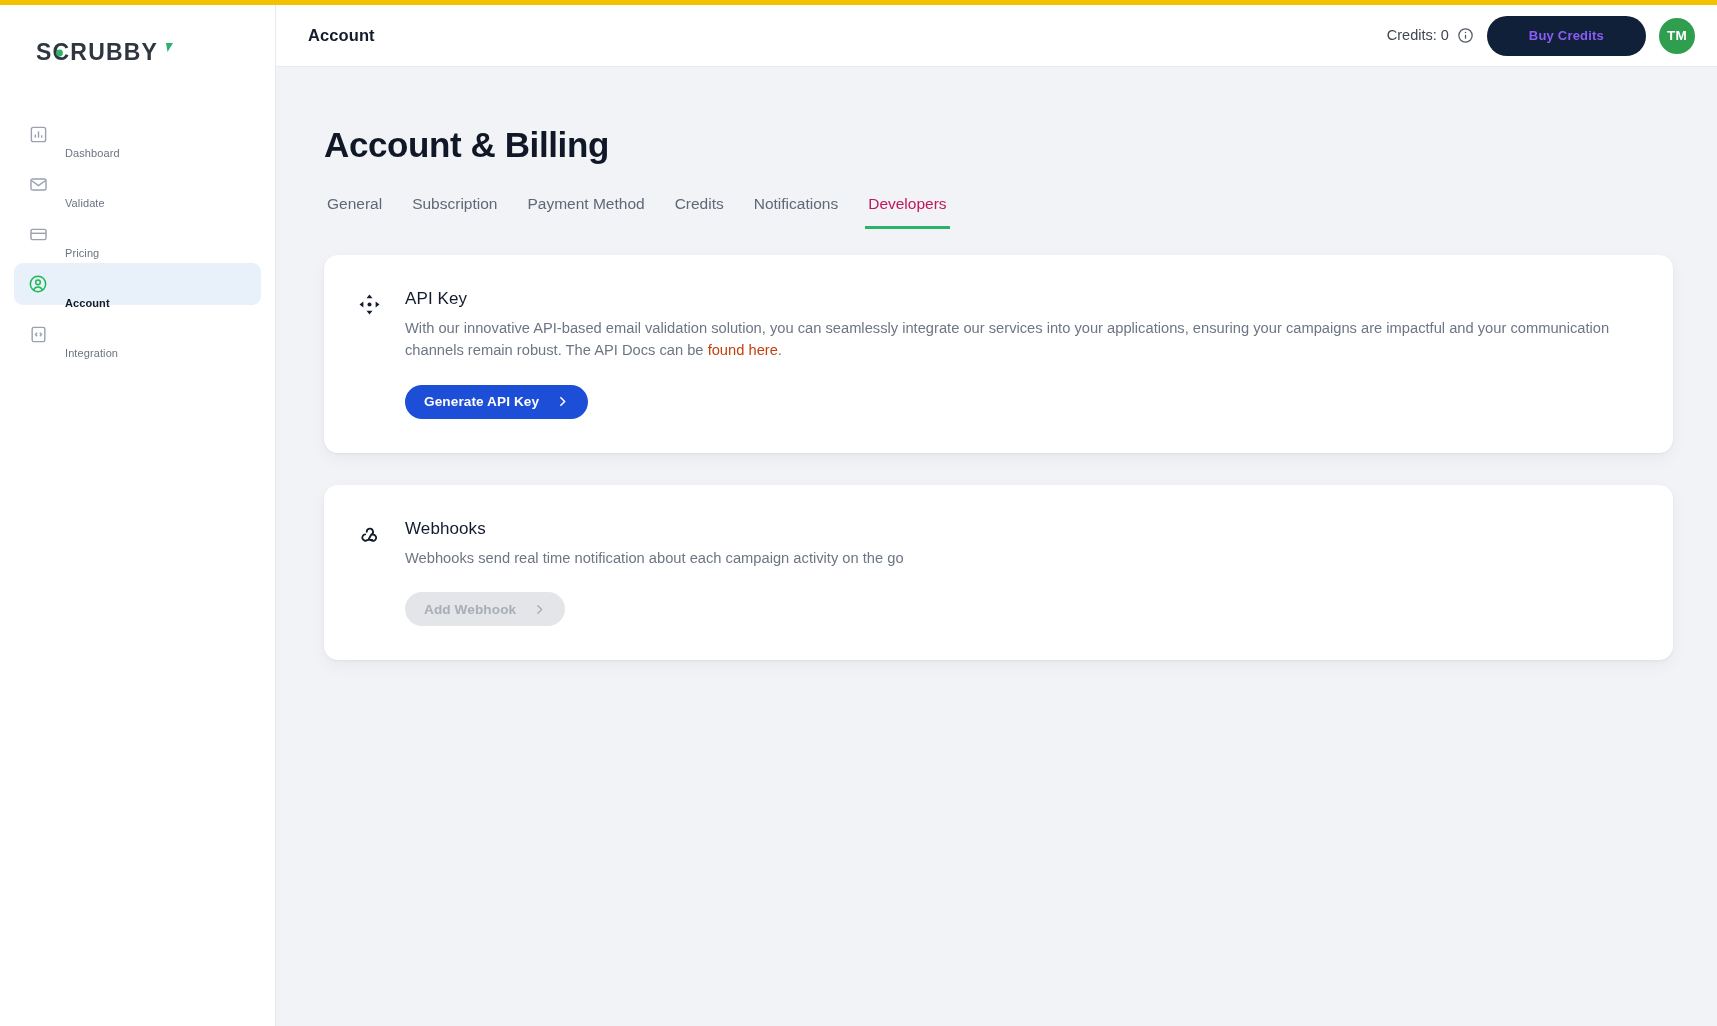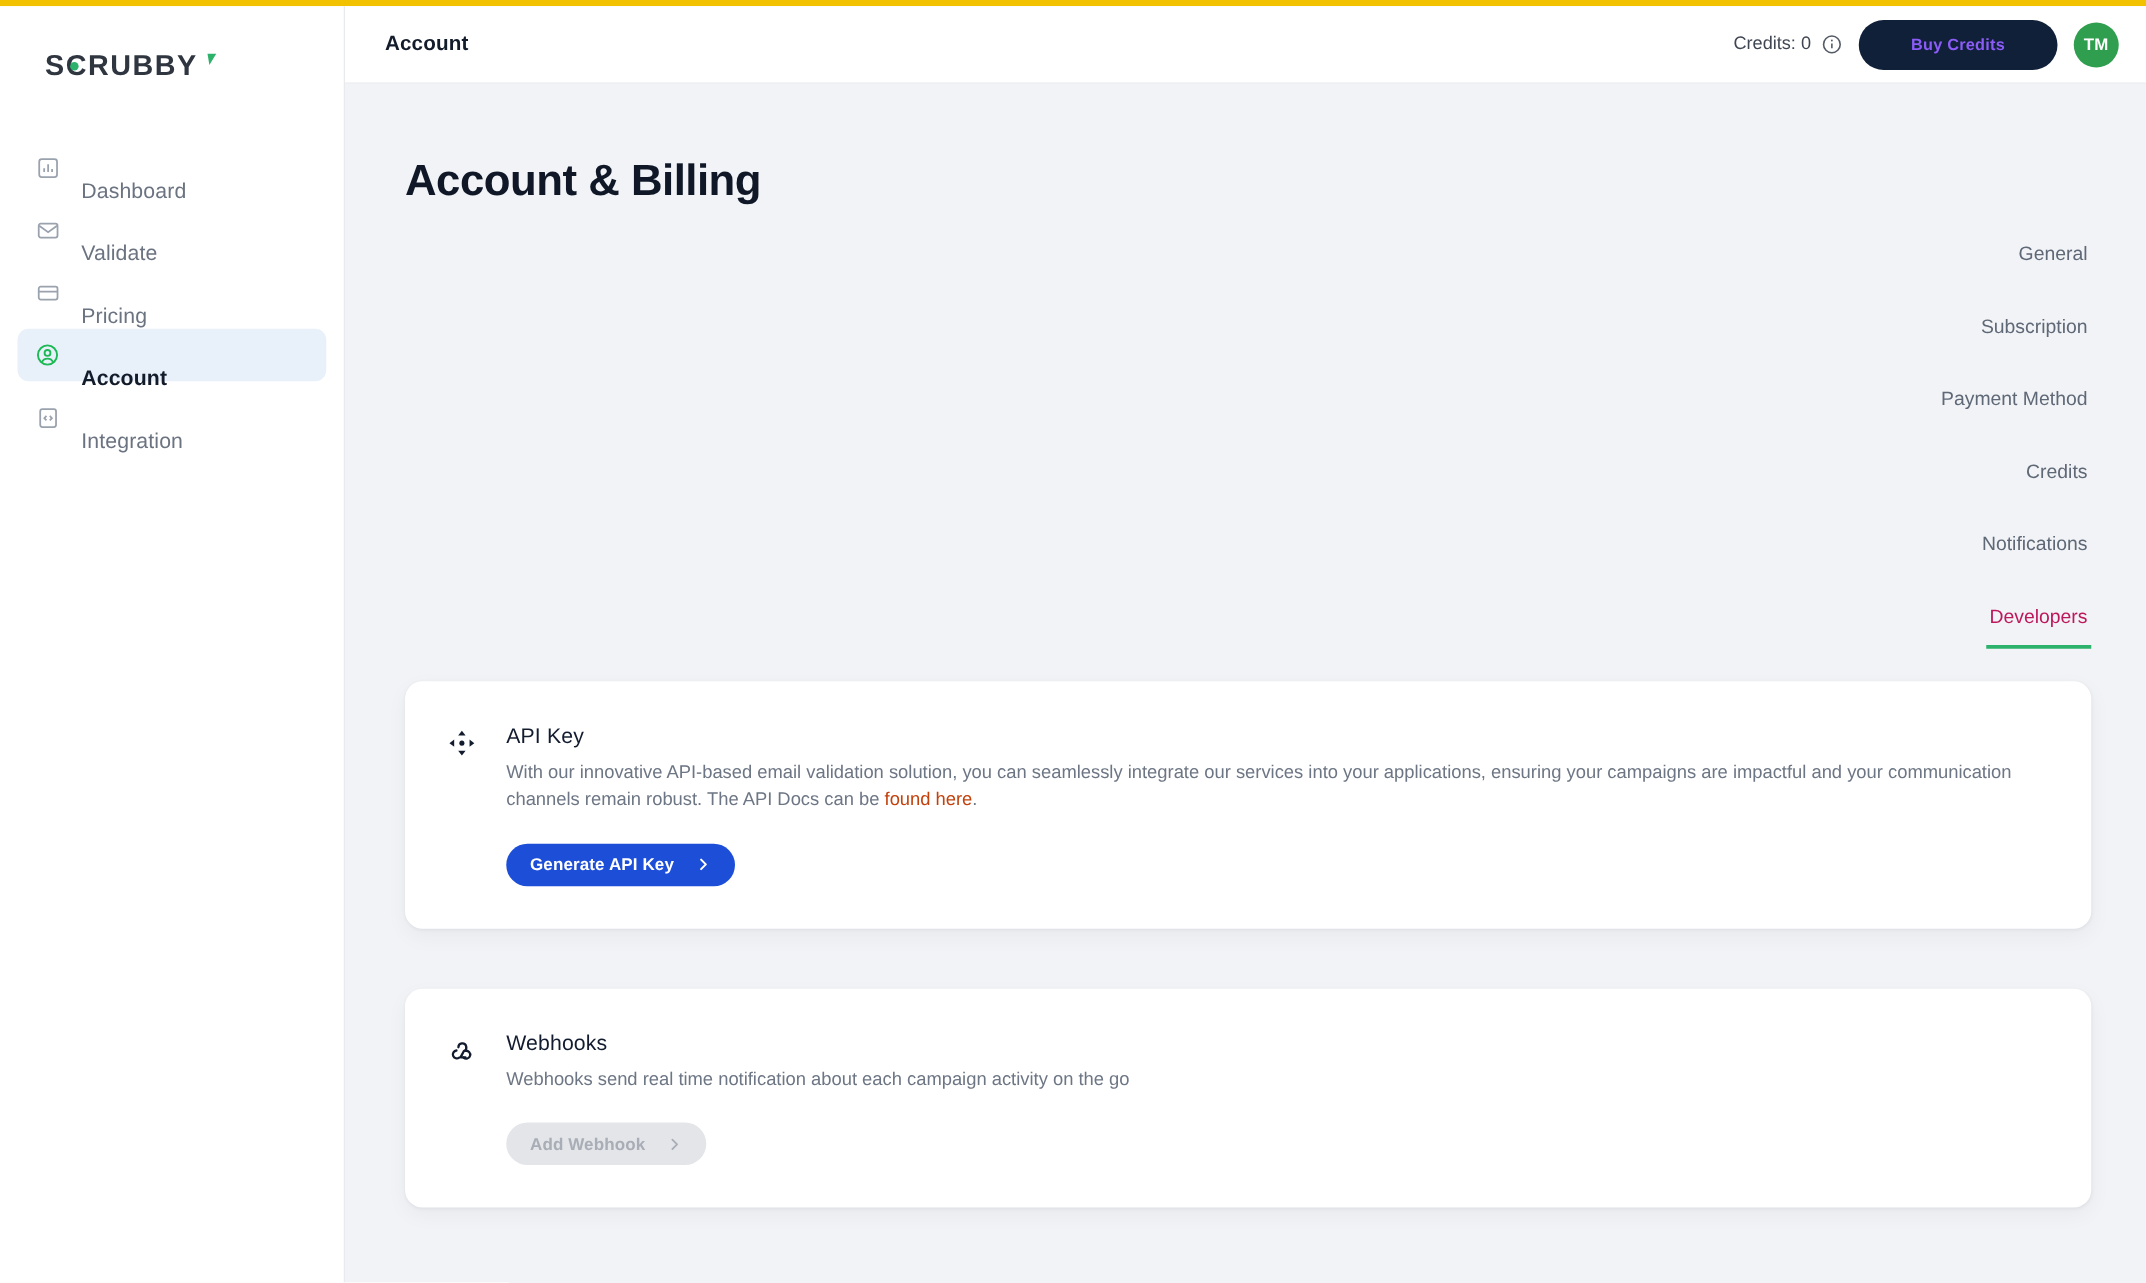"Dashboard" .nav-item .nav-label { font-size: 17px -> 11px }
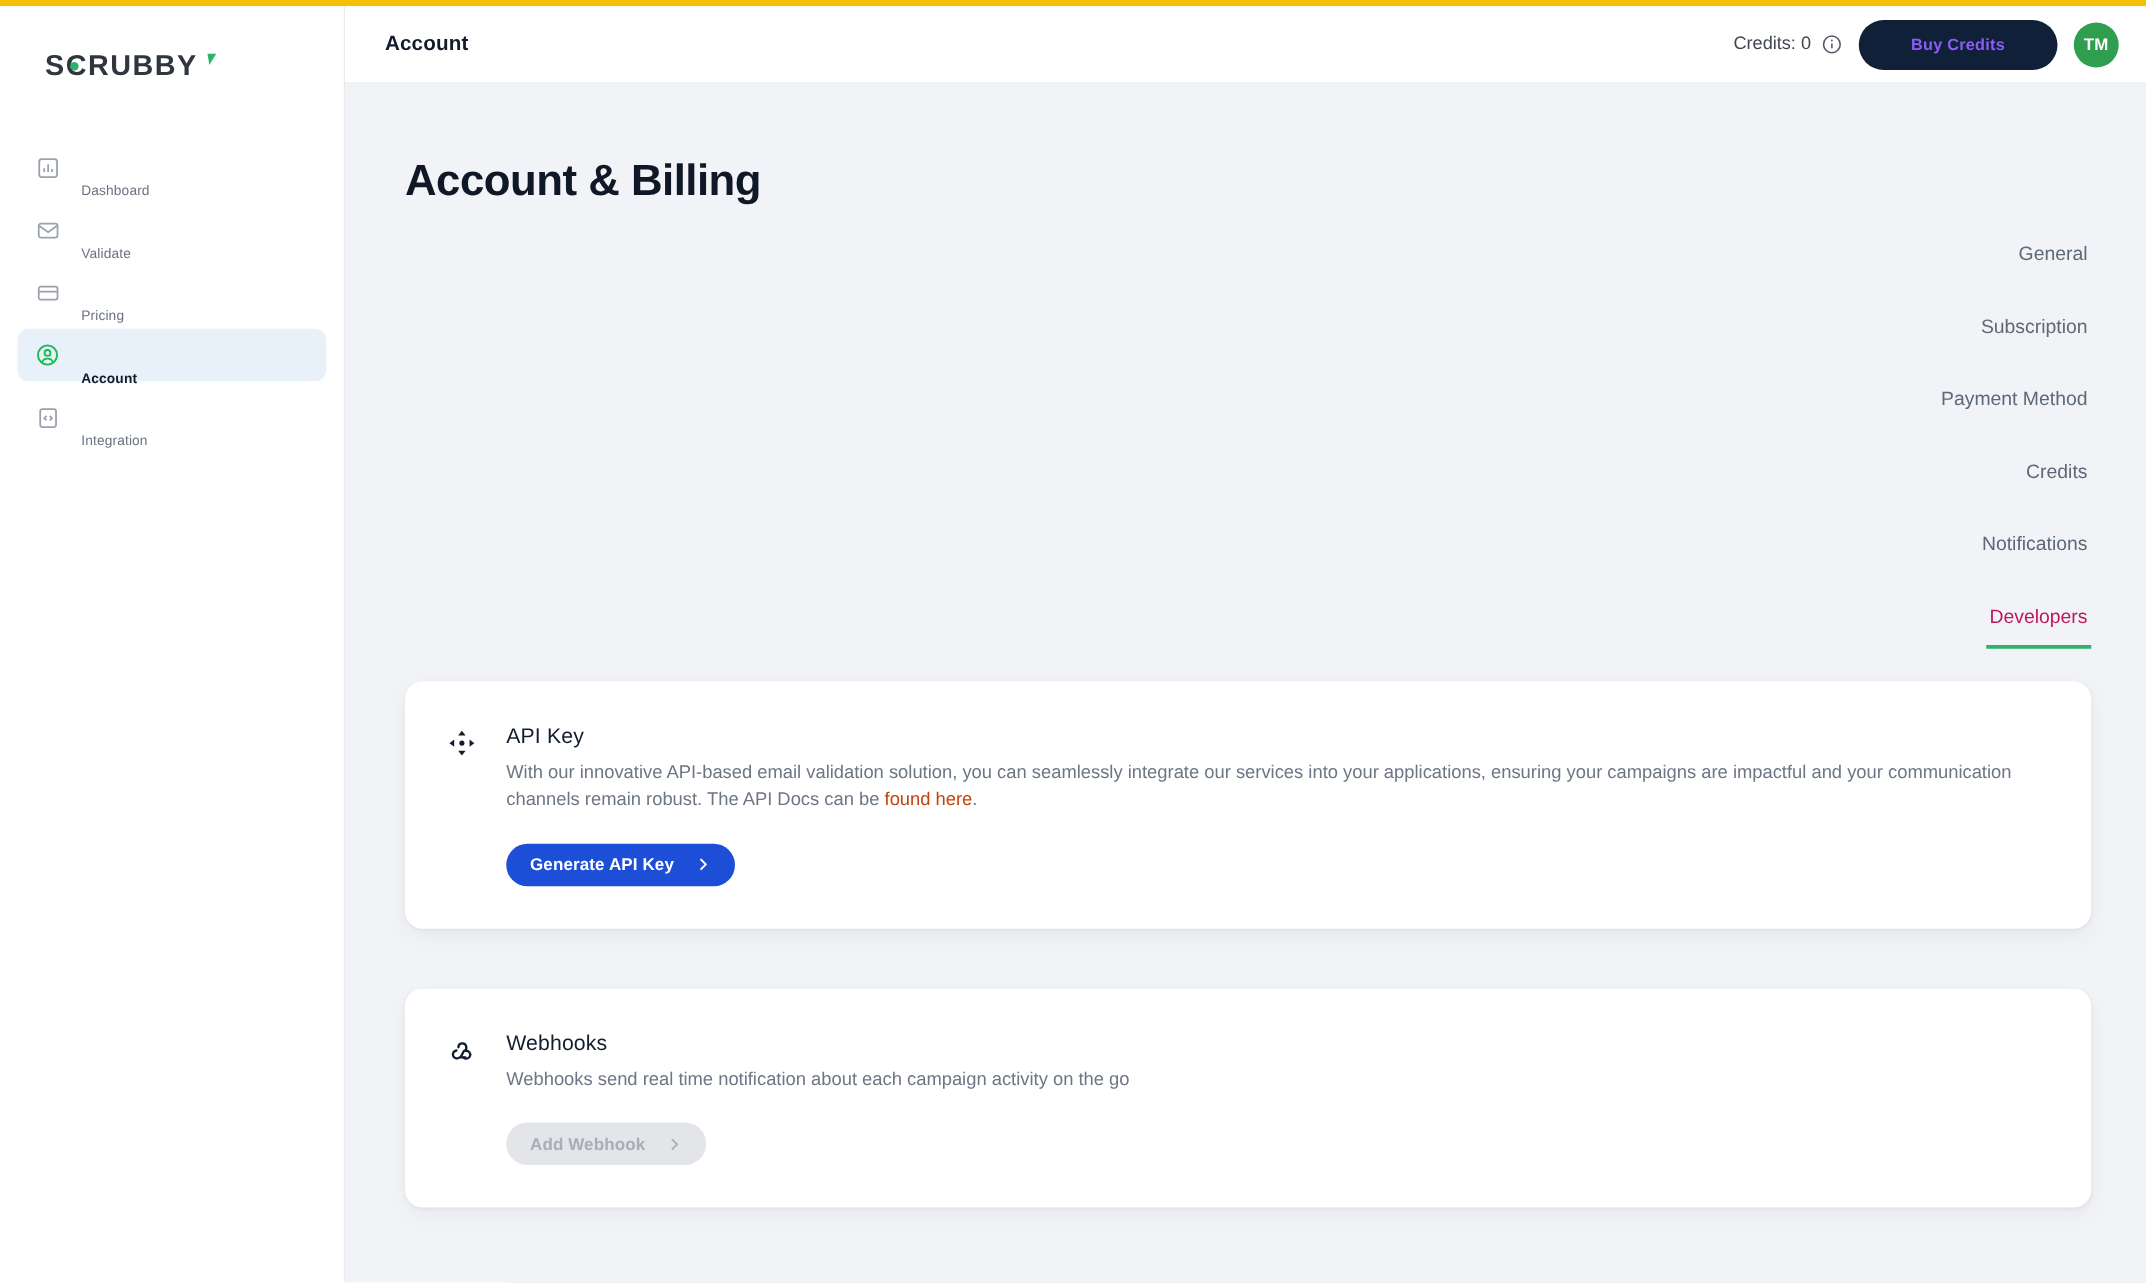"General" .tabs { flex-direction: column -> none }
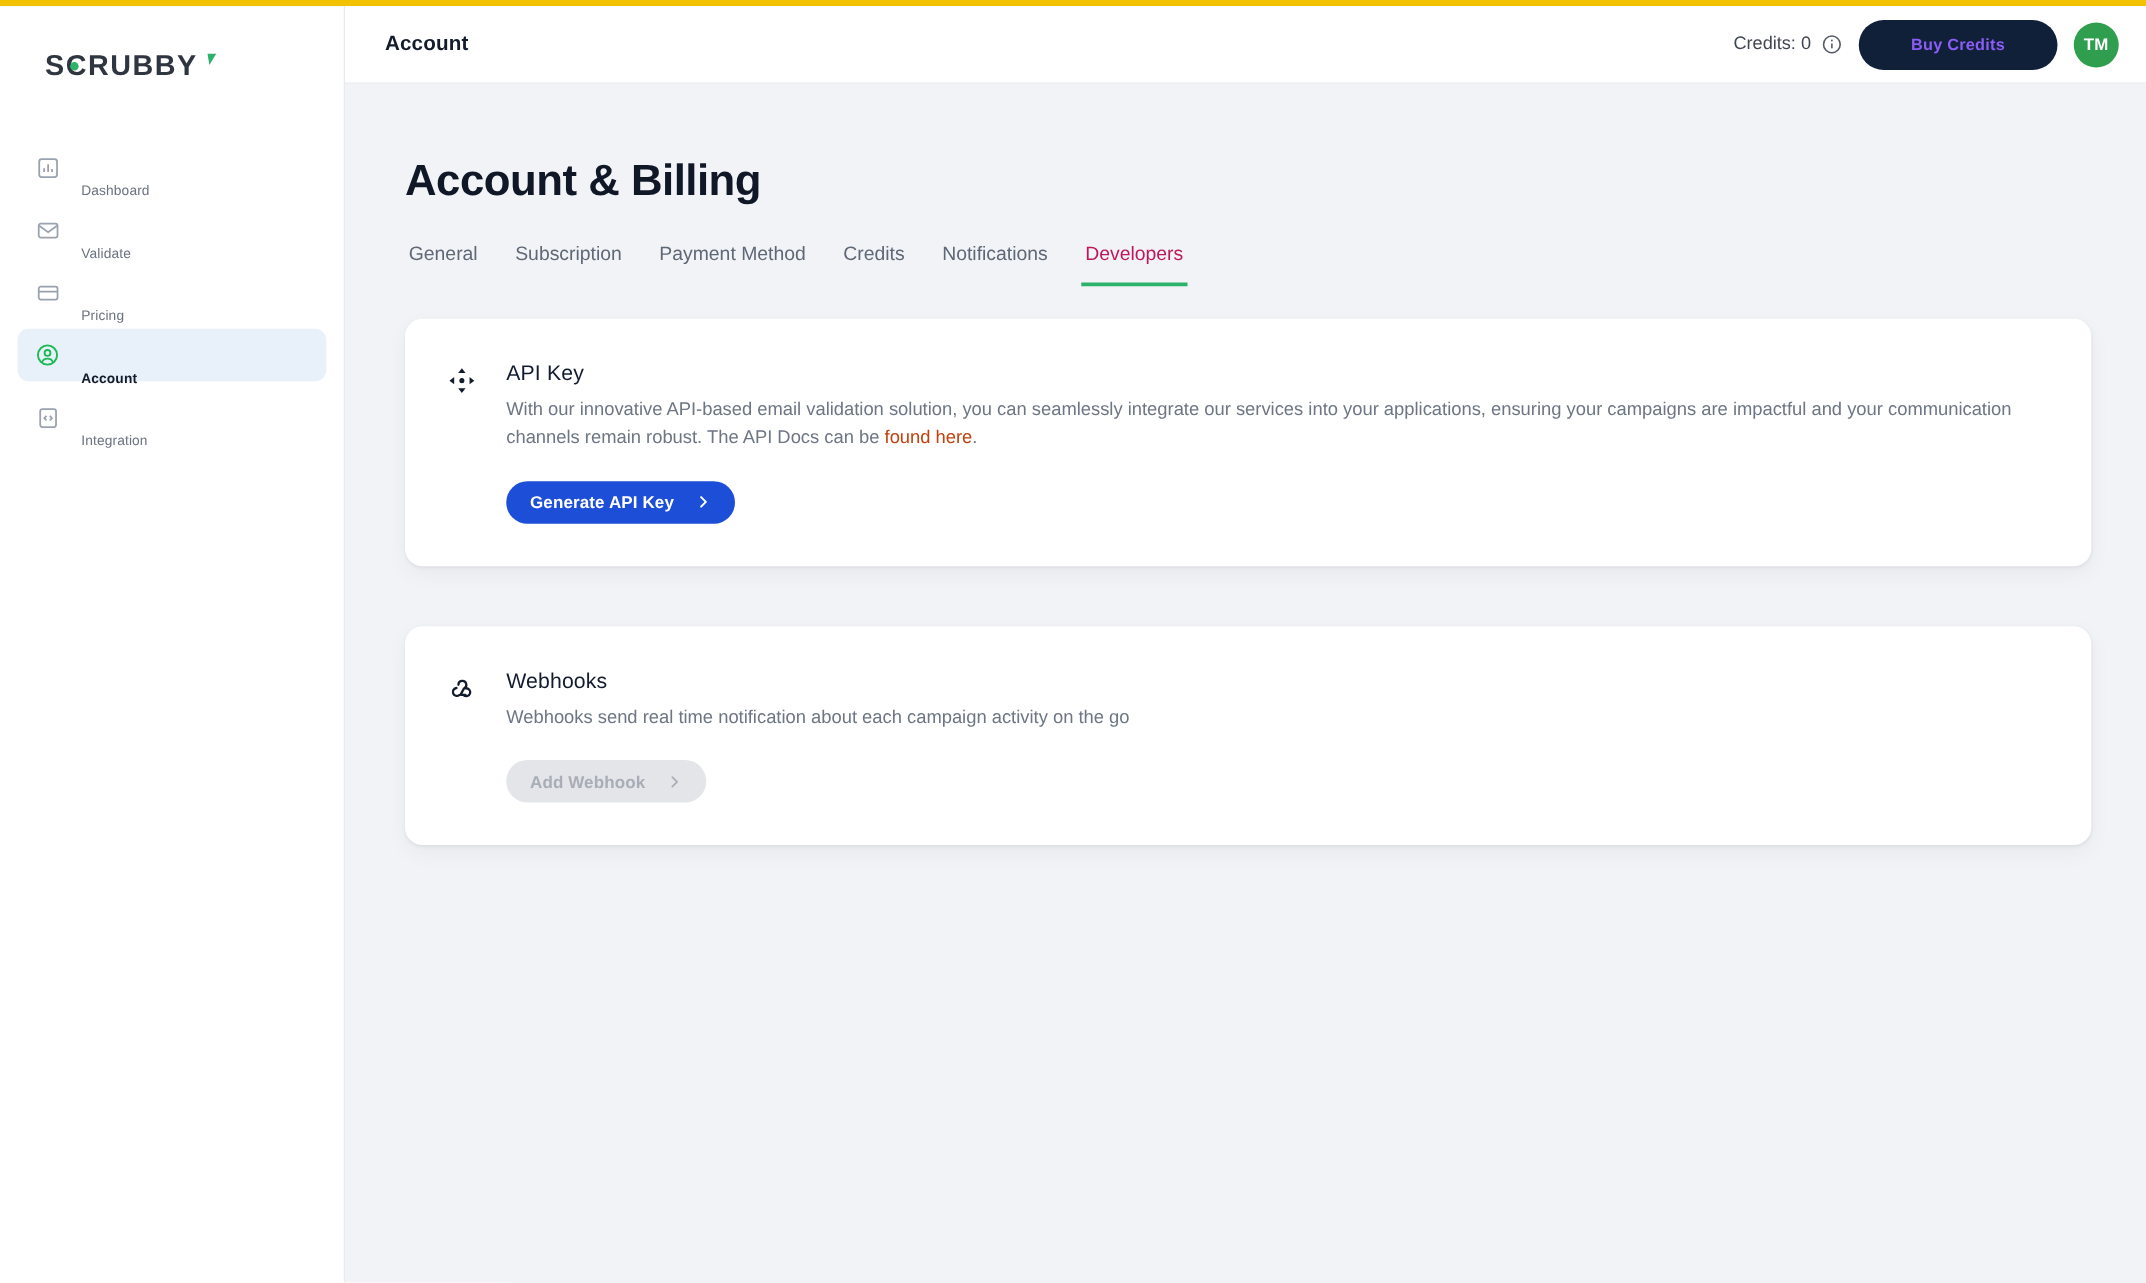"API Key" .card { margin-bottom: 48px -> 32px }
